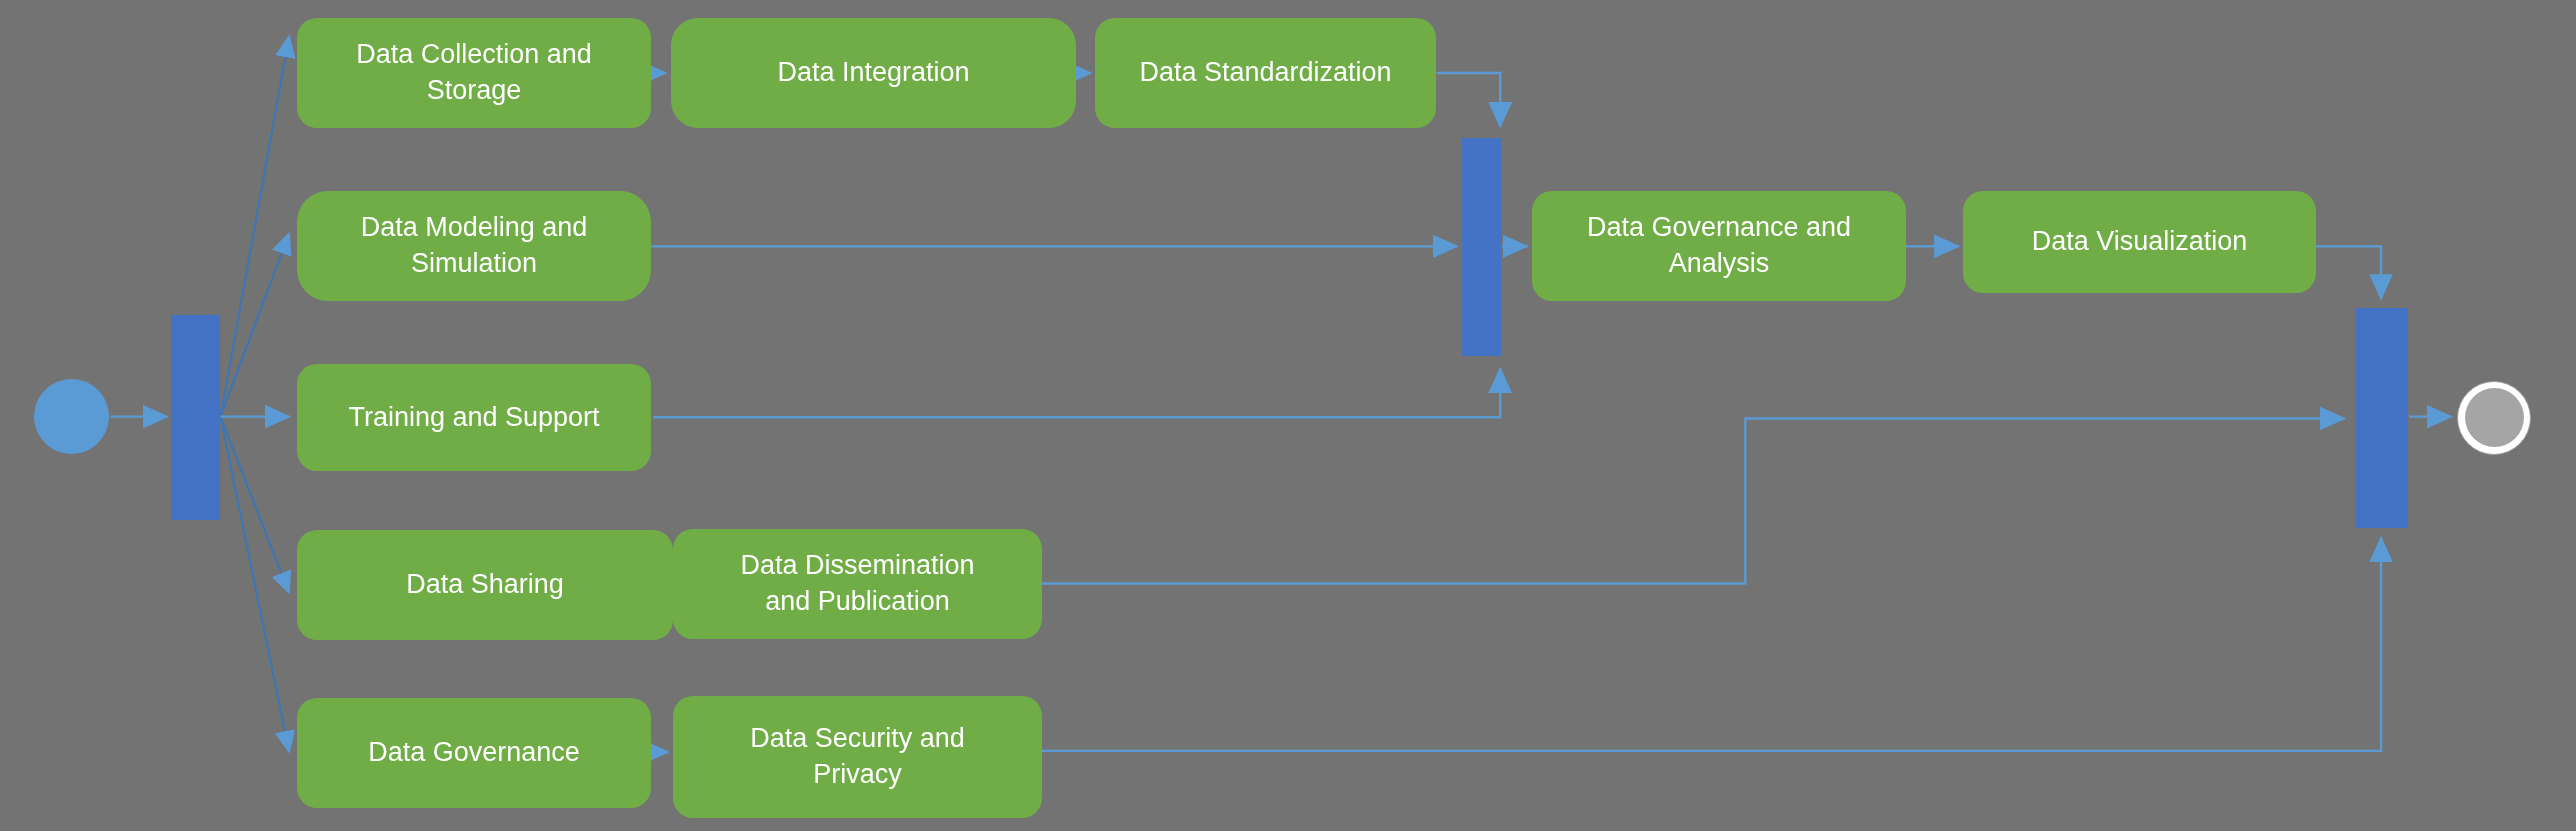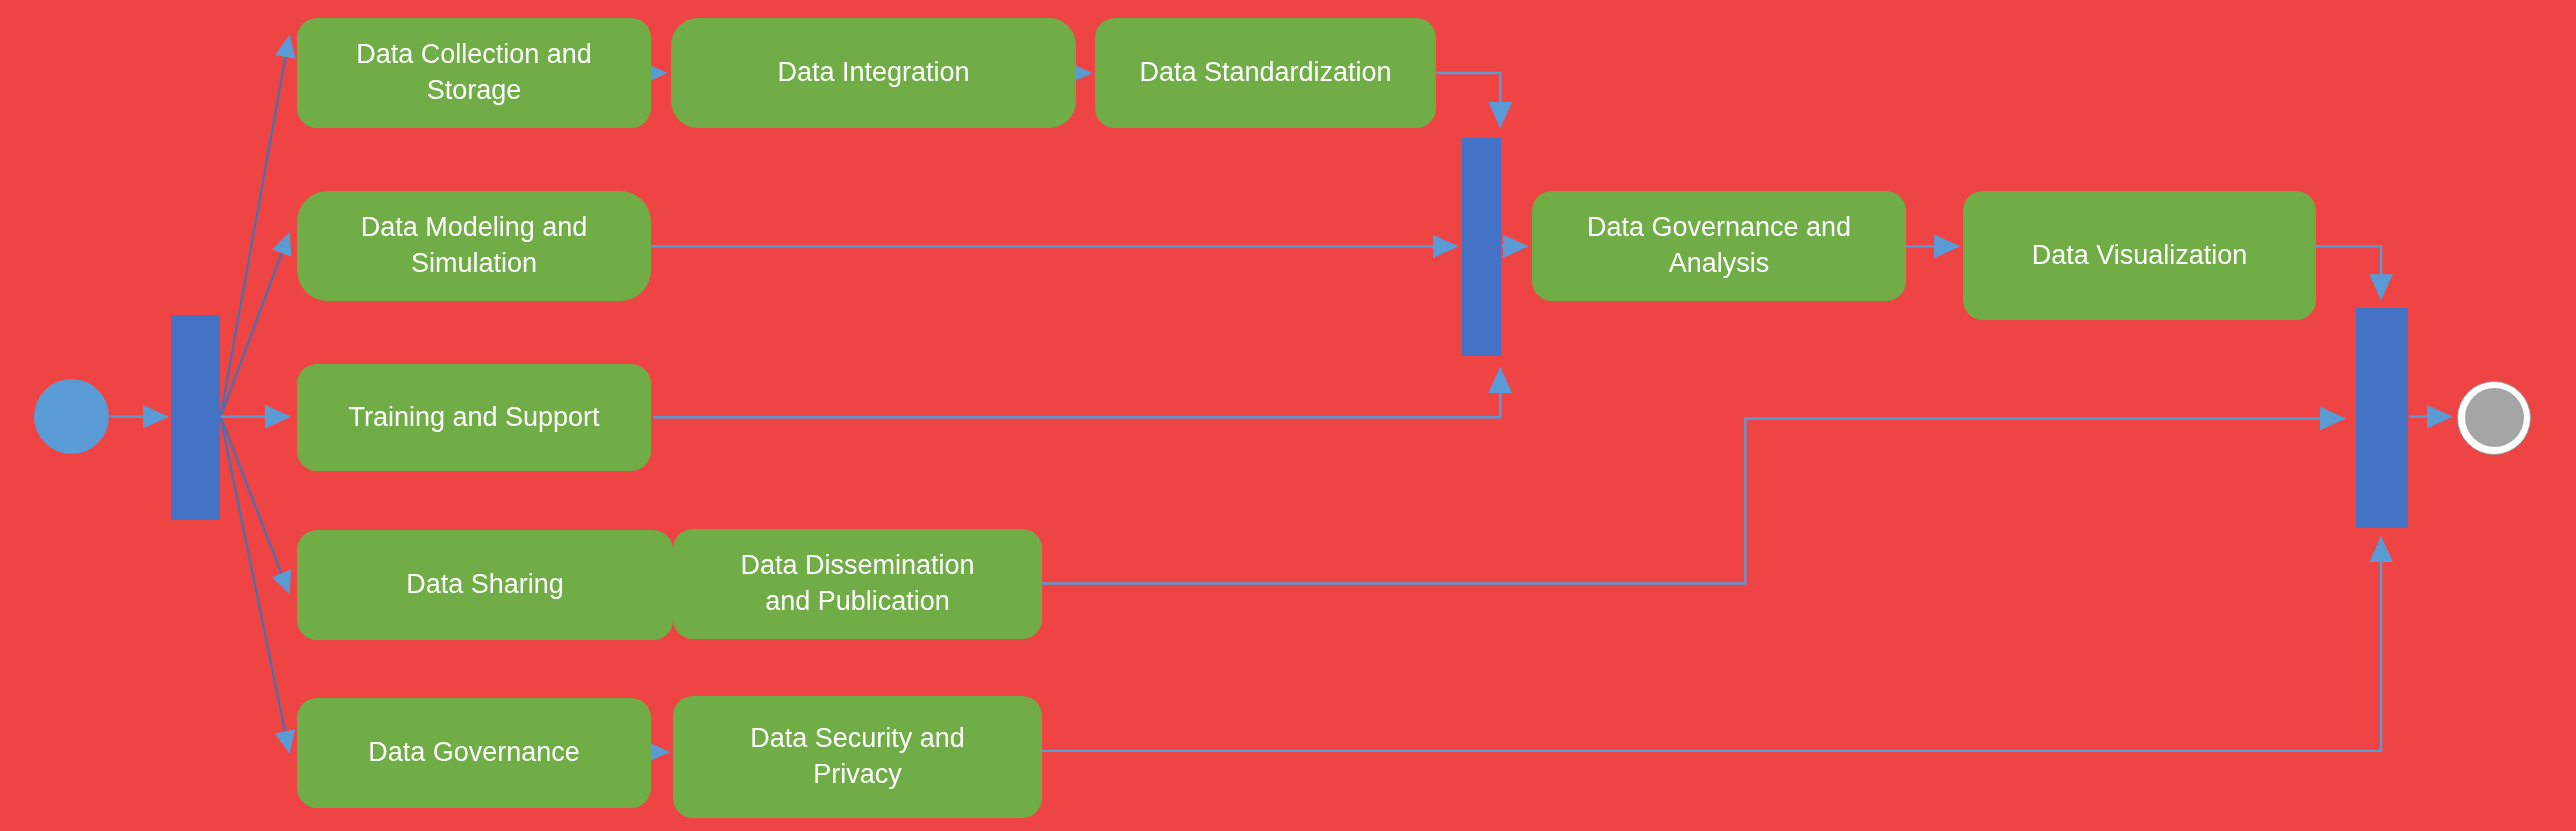"Data Collection and" #canvas { background: #ef4444 -> #737373 }
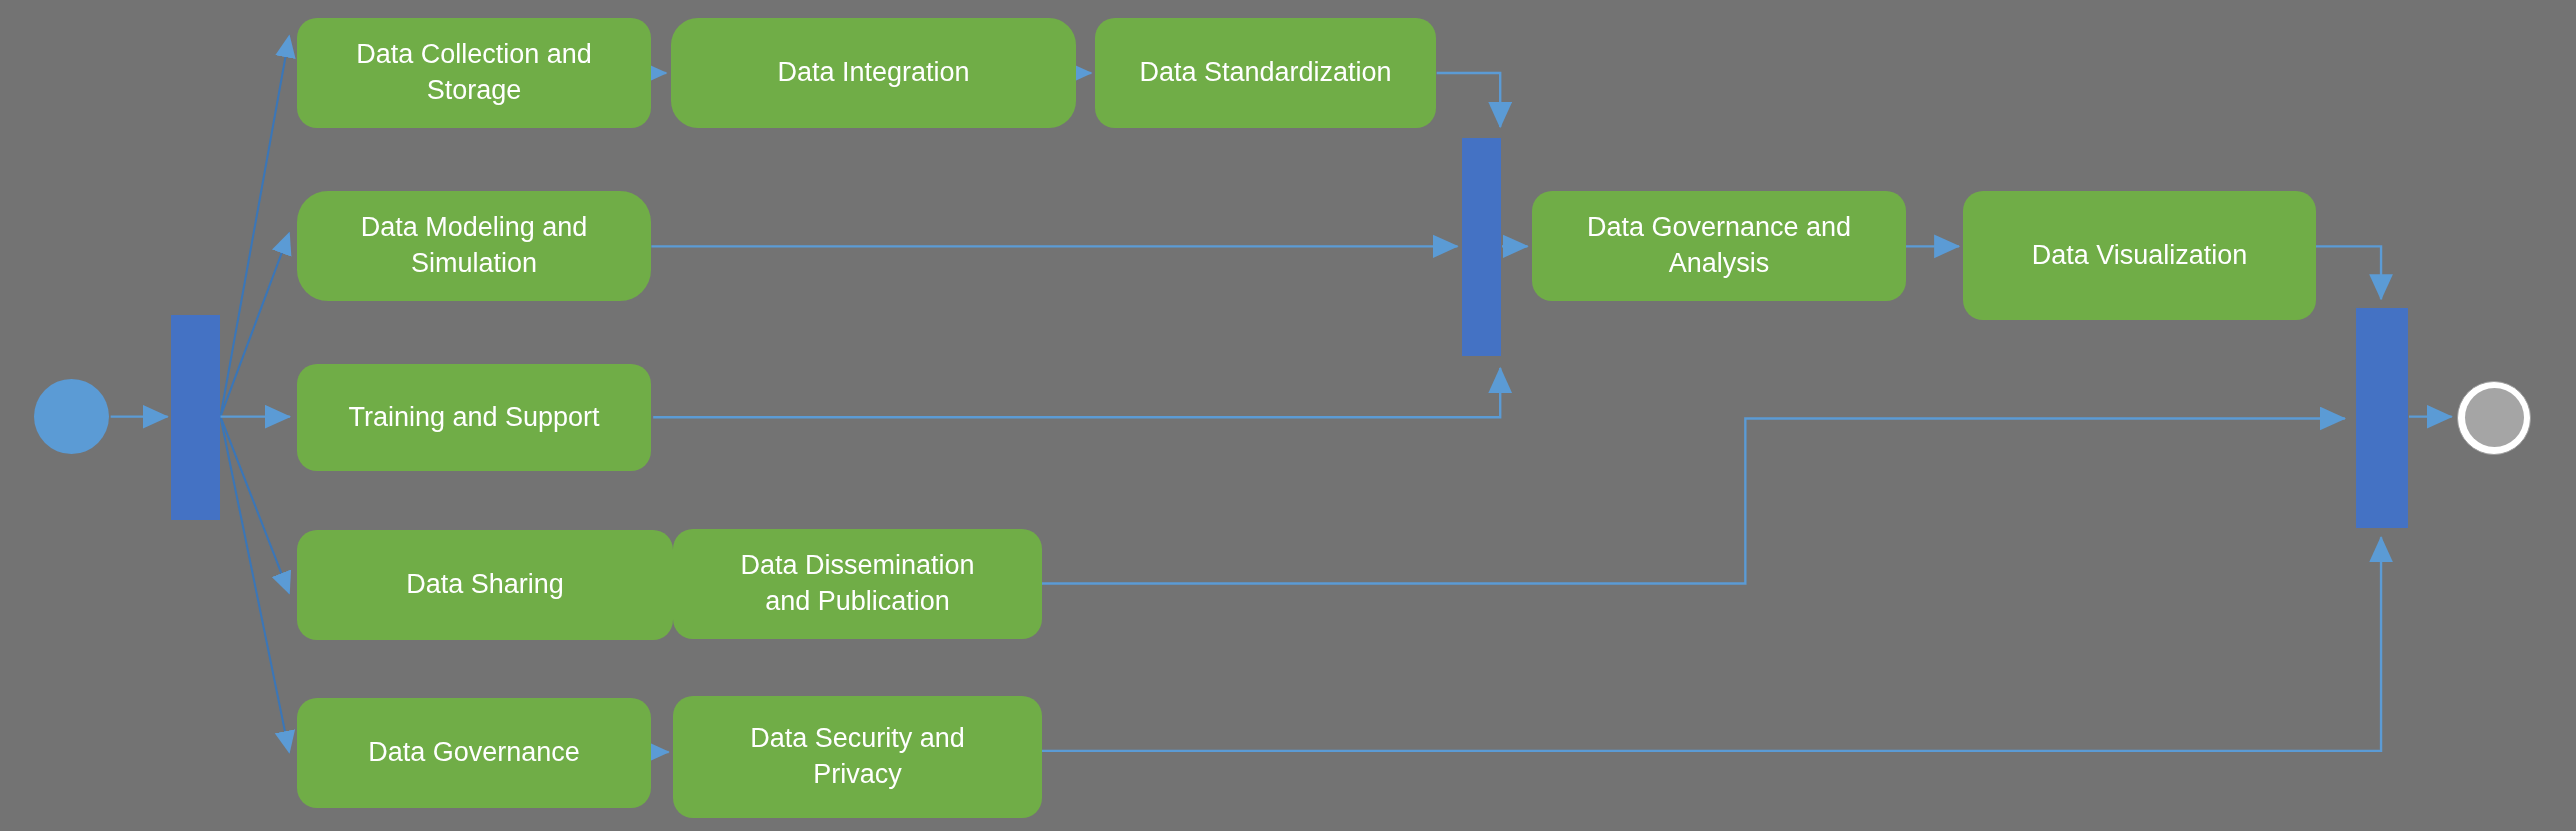"Data Visualization" div.node-activity { height: 129px -> 102px }
